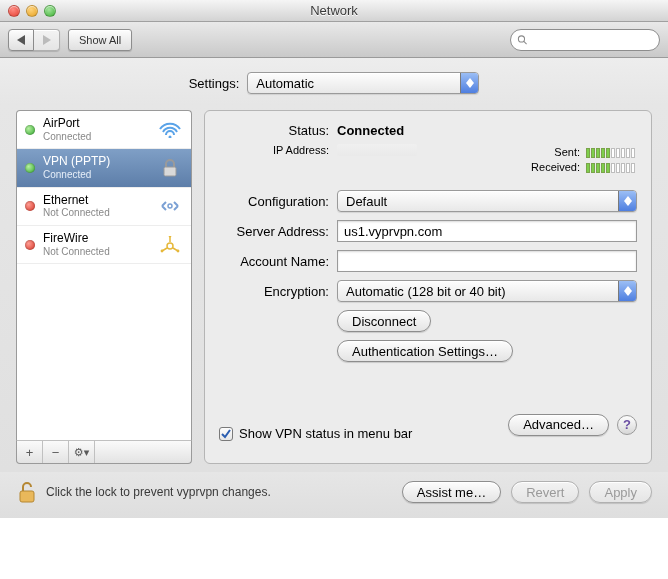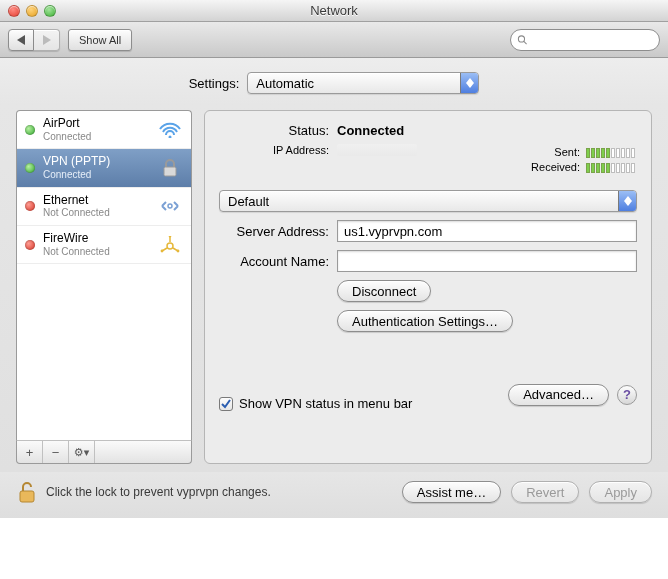"Configuration:" span.lbl { html: none -> <span>Configuration:</span> }
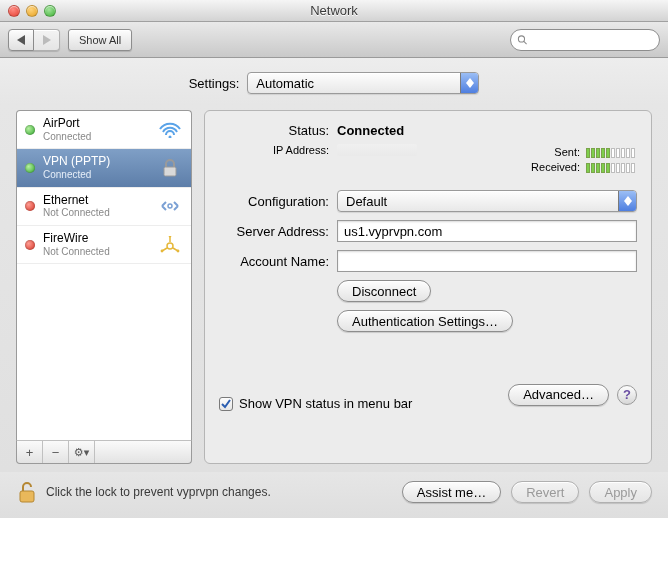"Encryption:" div.formrow { html: none -> <div> <span>Encryption:</span> <div> <div> <span>Automatic (128 bit or 40 bit)</span> <div> <svg> <polygon></polygon> </svg> <svg> <polygon></polygon> </svg> </div> </div> </div> </div> }
